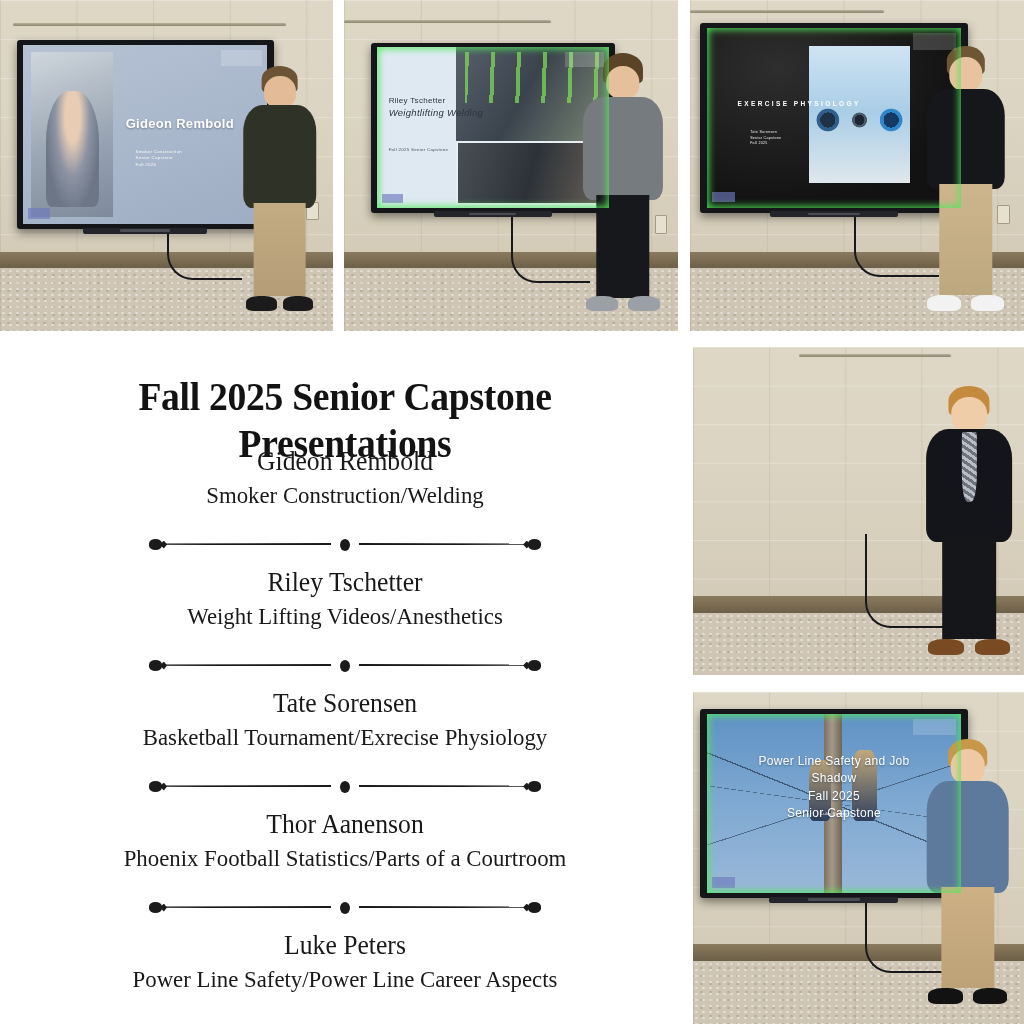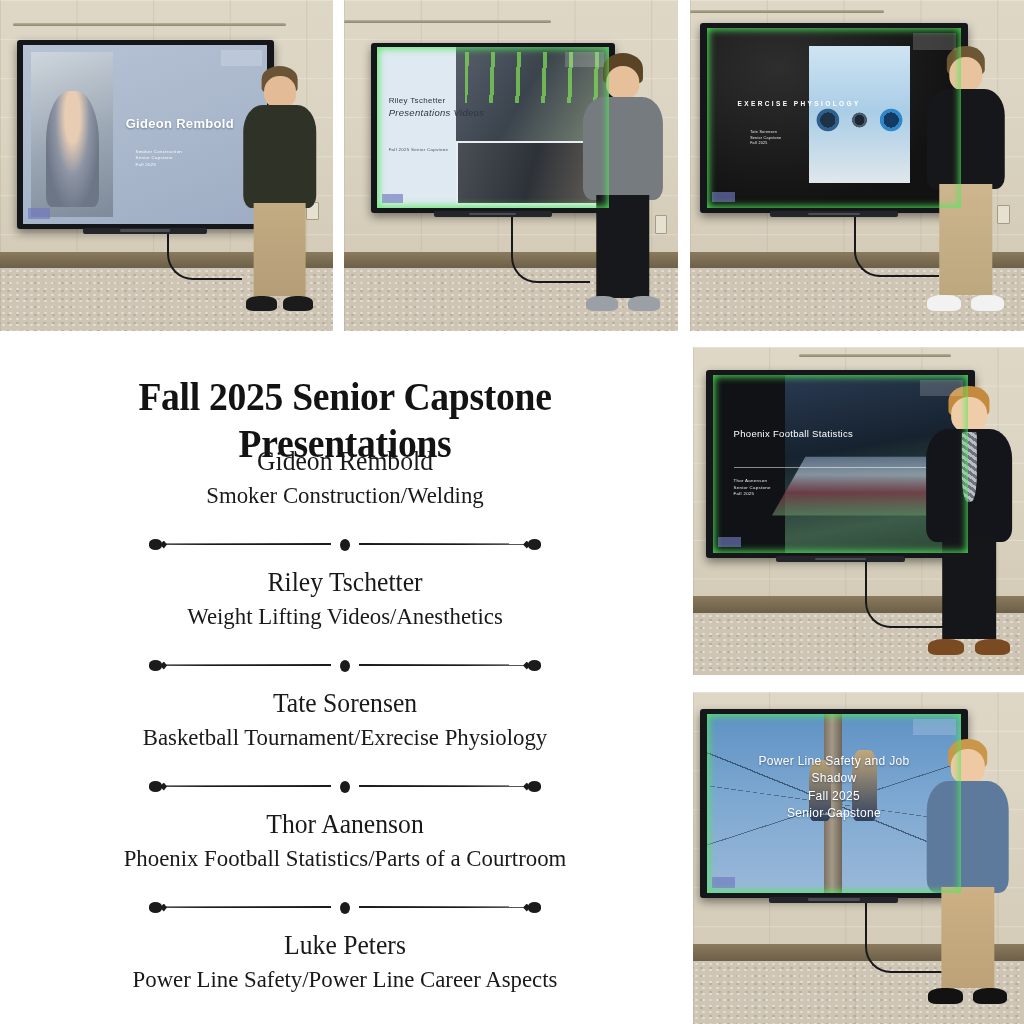"Presentations Videos" i { text: Presentations Videos -> Weightlifting Welding }
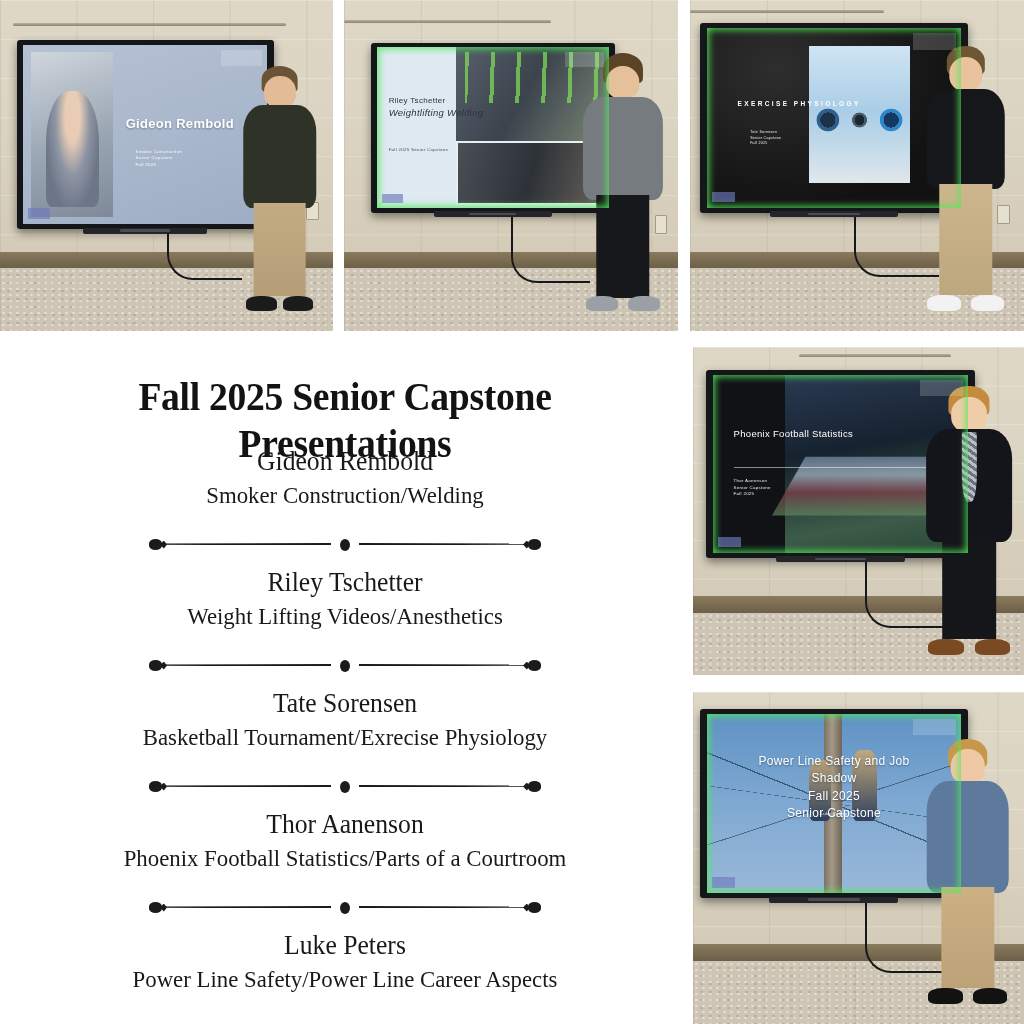"Phoenix Football Statistics" div.tv { html: <div> <div> <div> <div></div> <div>Phoenix Football Statistics</div> <div></div> <div> <div>Thor Aanenson</div> <div>Senior Capstone</div> <div>Fall 2025</div> </div> </div> <div></div> <div></div> <div></div> </div> <div></div> </div> -> none }
